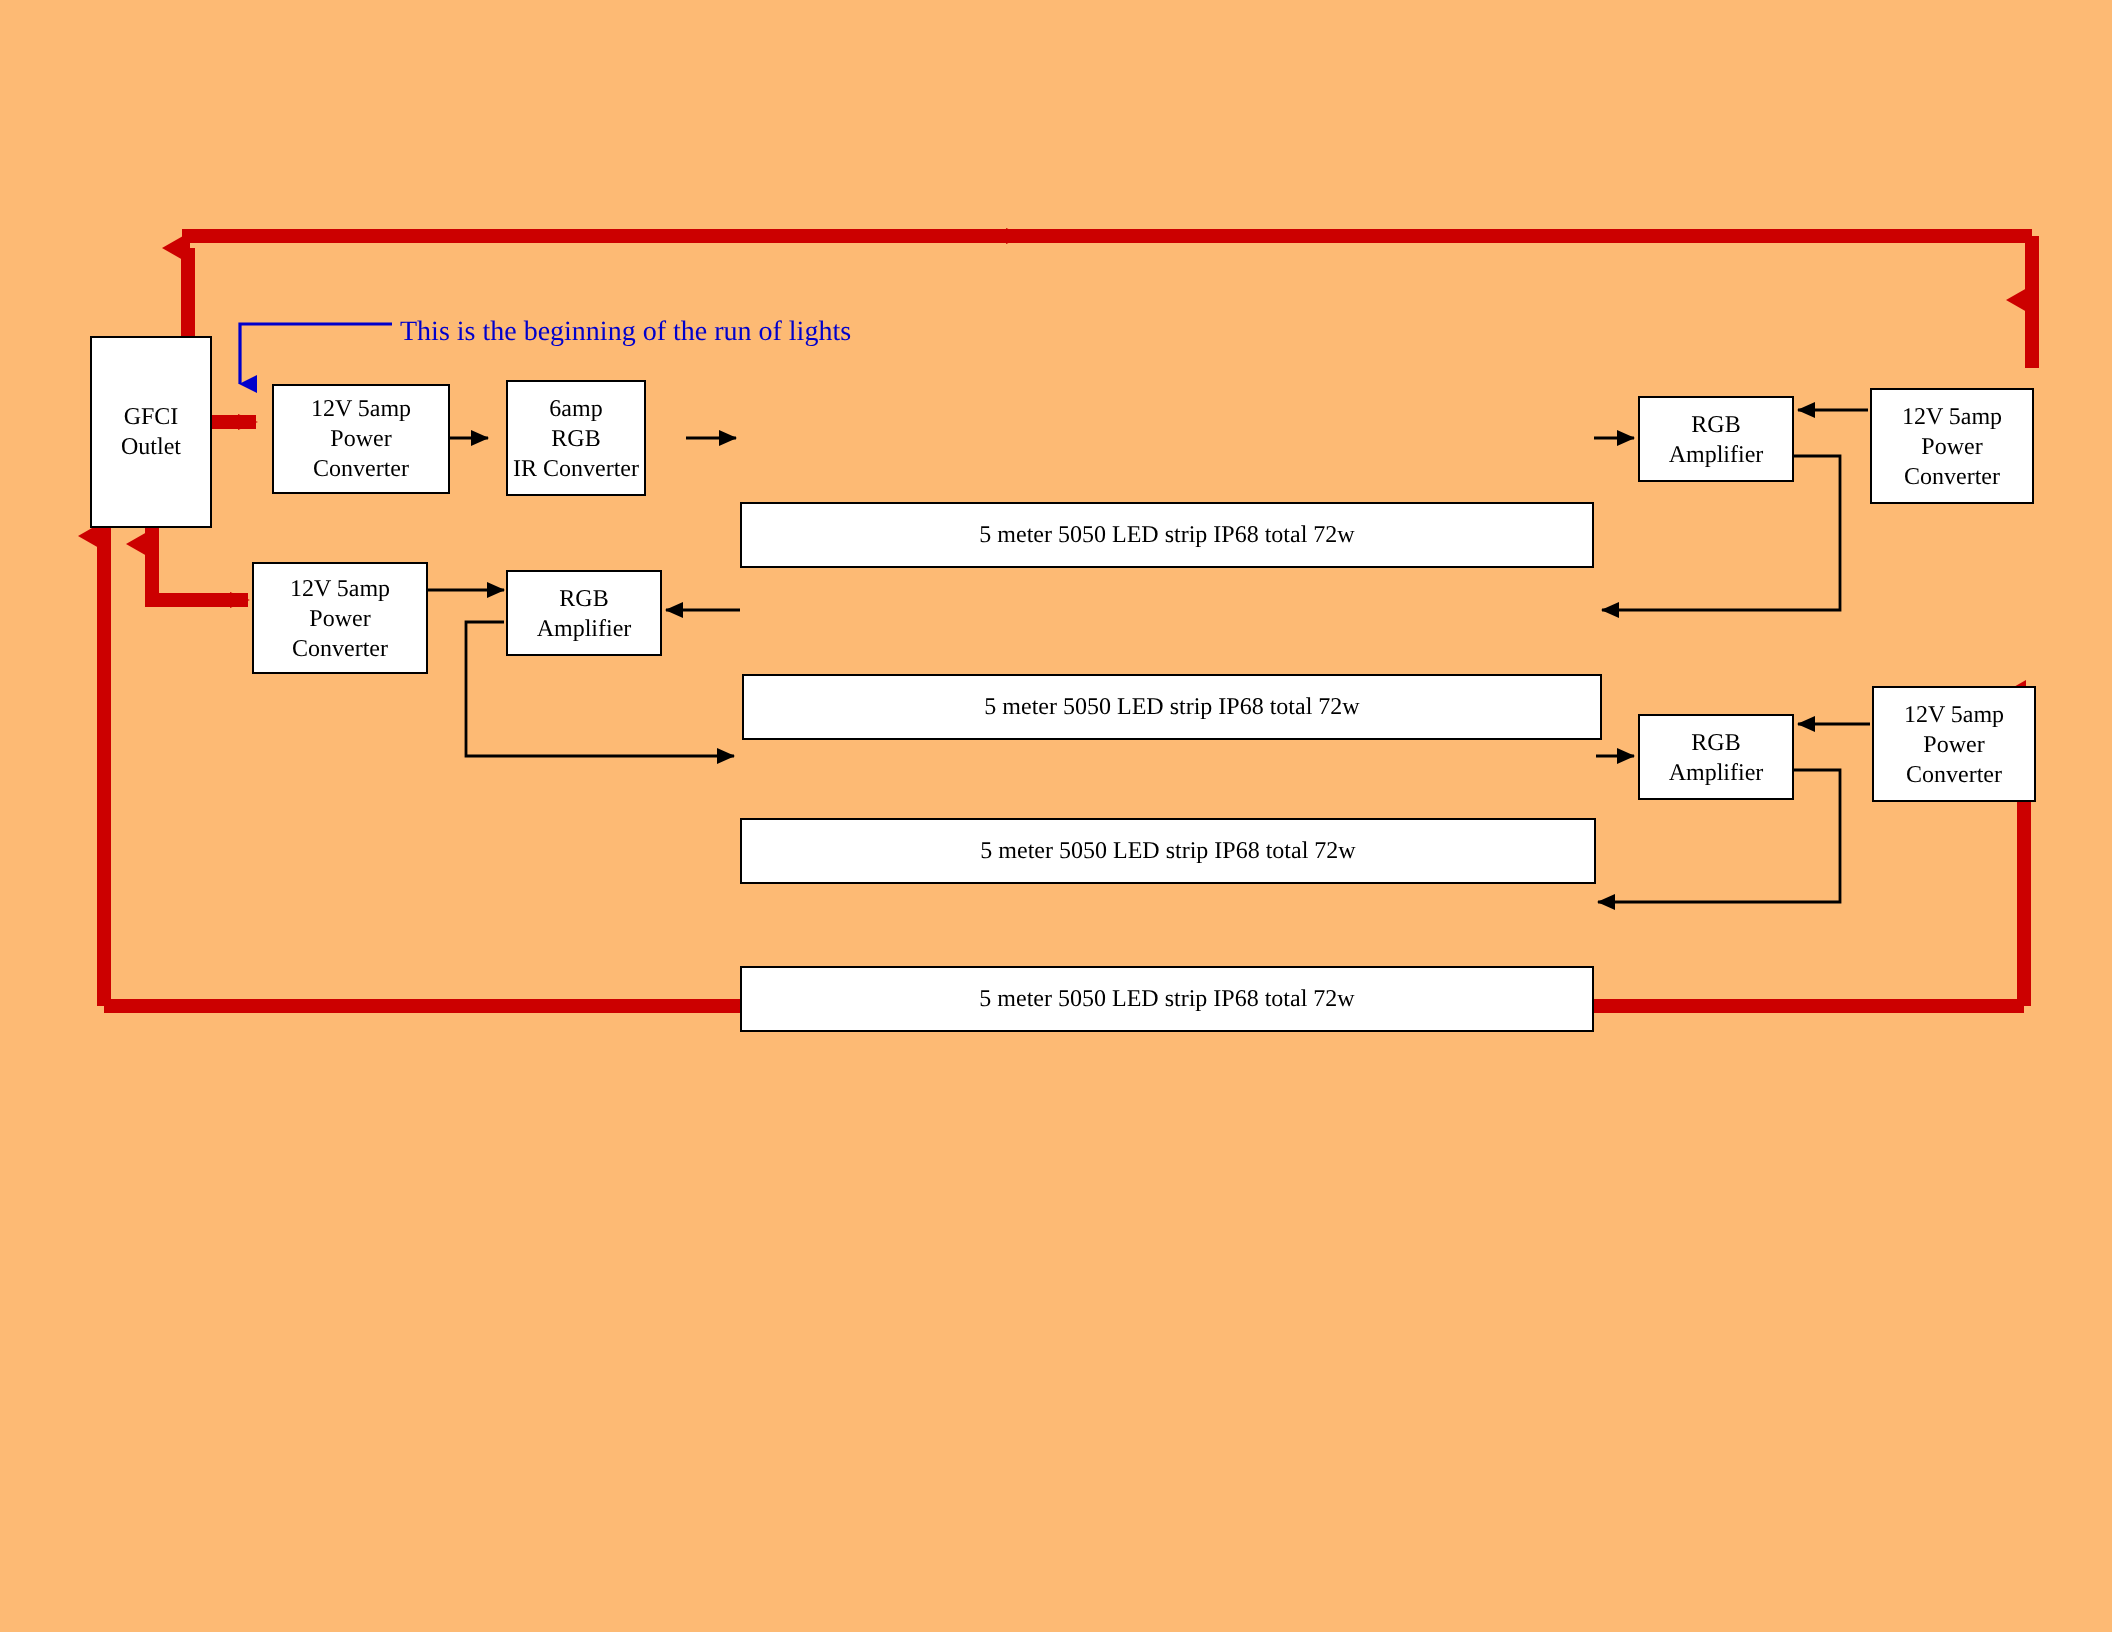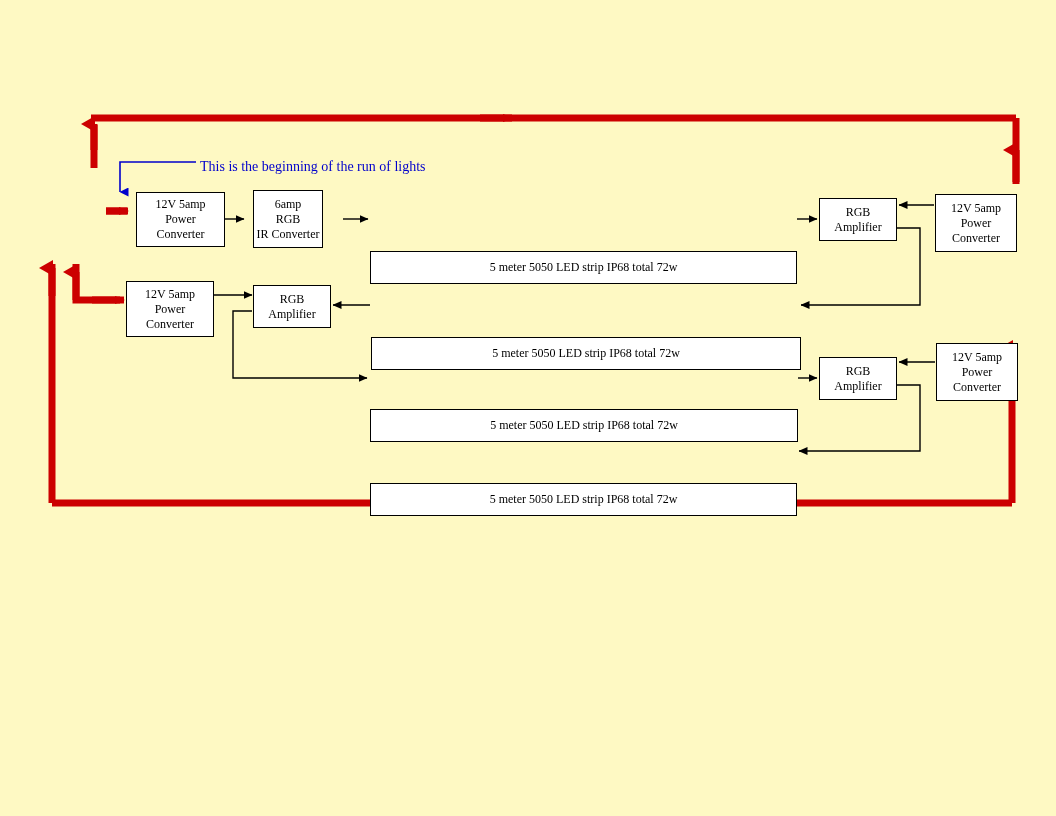"This is the beginning of" #canvas { background: #fef9c3 -> #fdba74 }
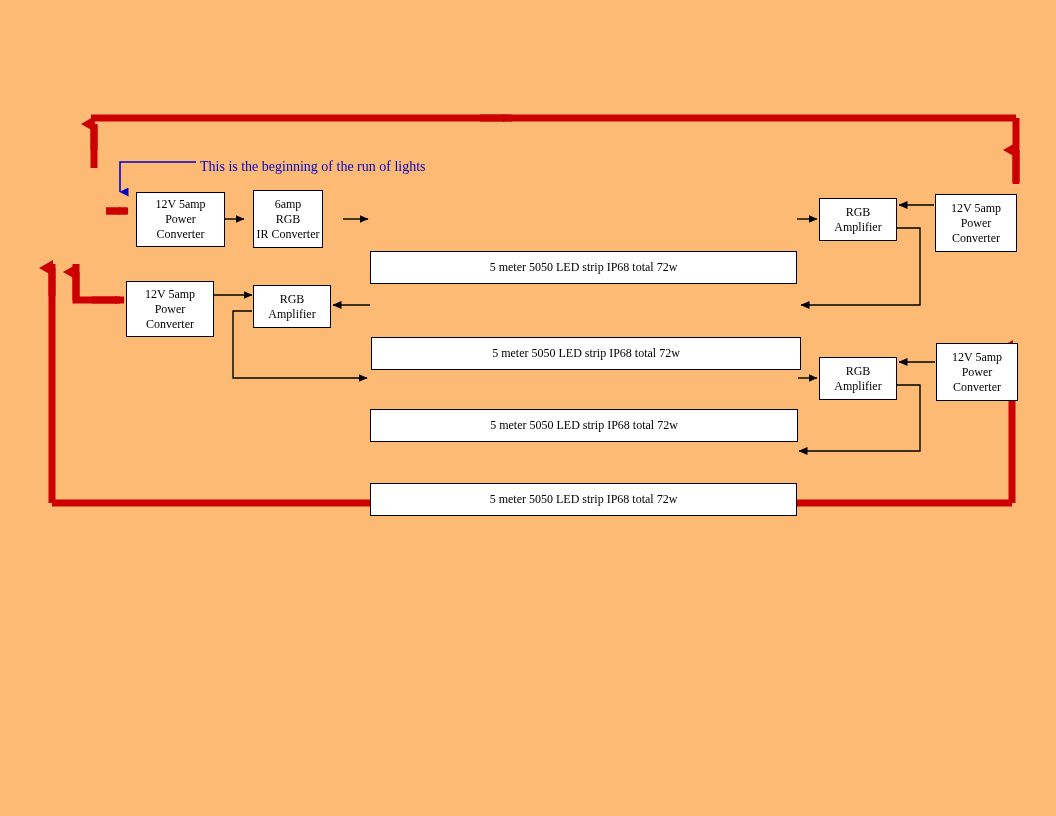"GFCI" div.node { html: none -> <div> <span>GFCI</span> <span>Outlet</span> </div> }
